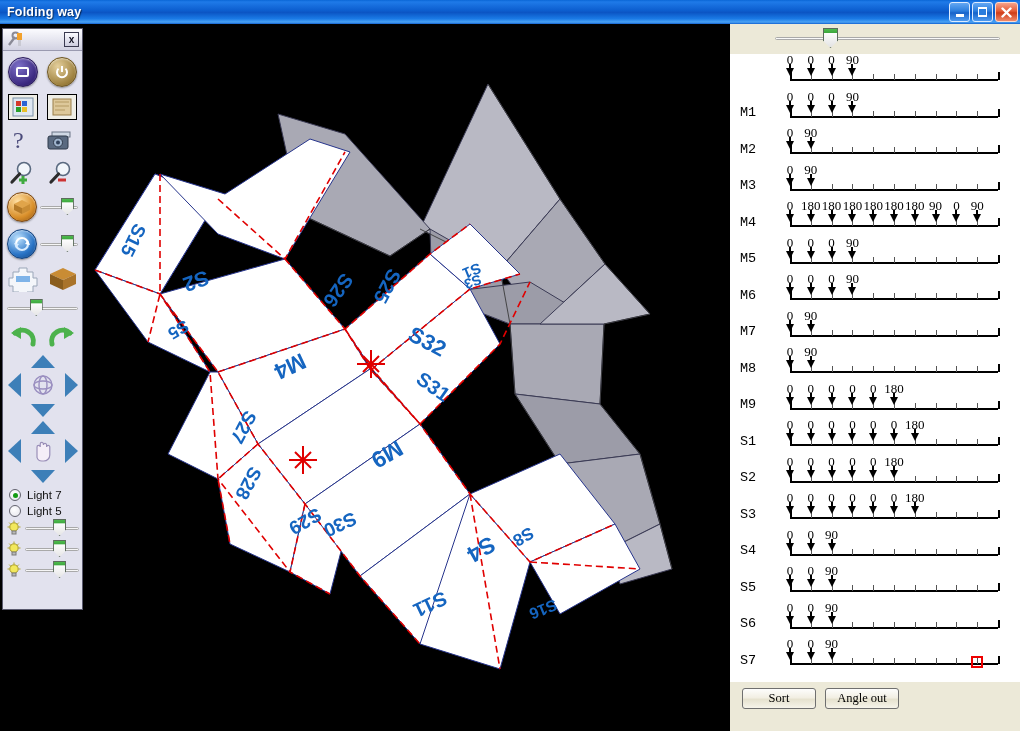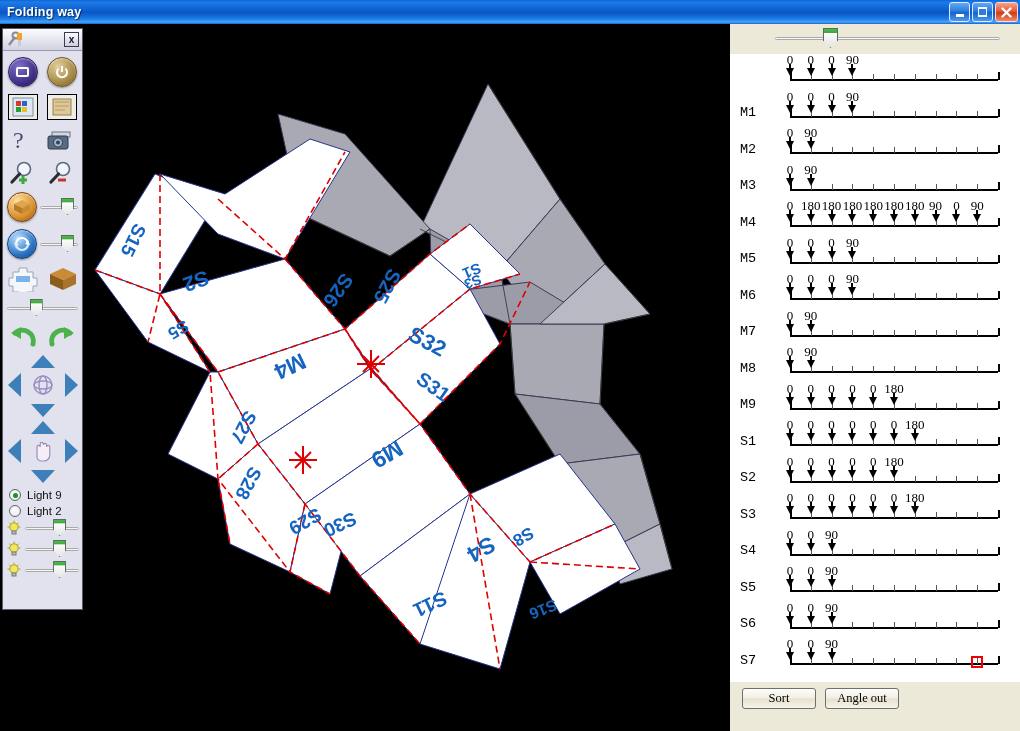"Light 9" span { text: 9 -> 7 }
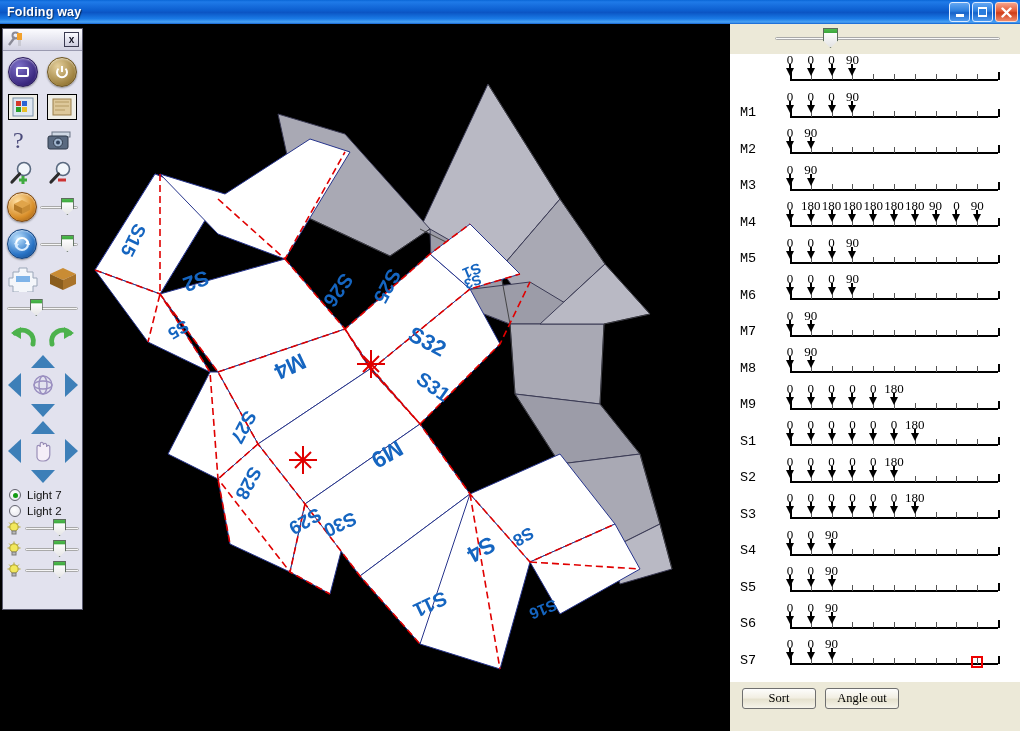"Light 2" span { text: 2 -> 5 }
